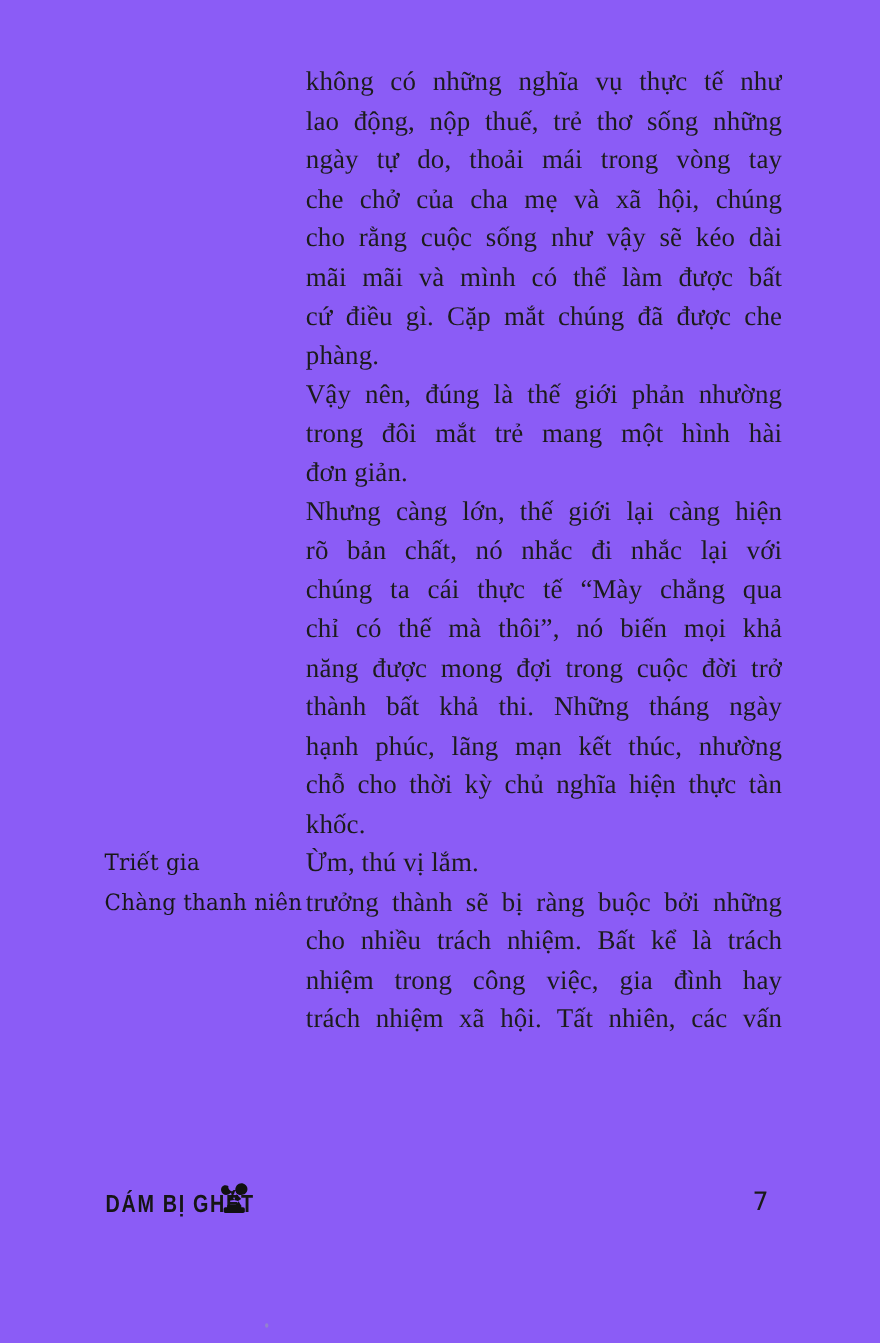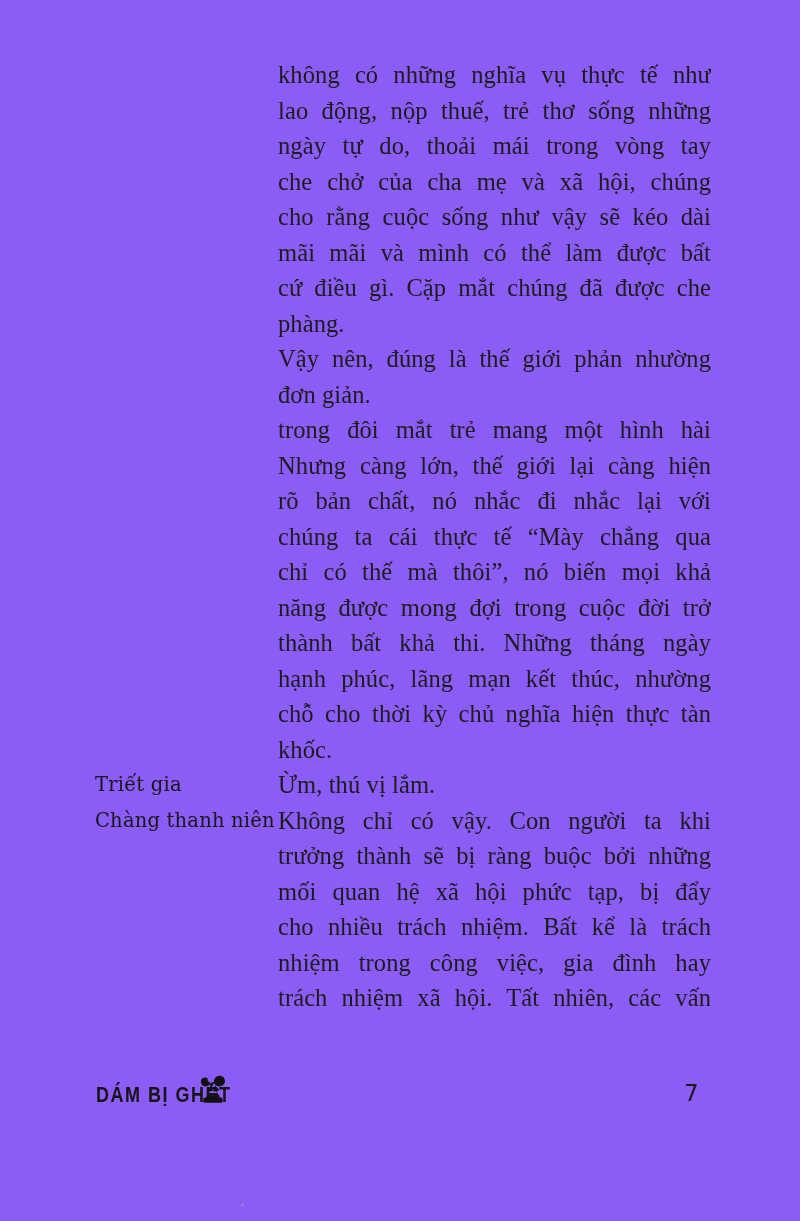"đơn giản." div.line { order: before "trong đôi mắt trẻ mang" -> after "trong đôi mắt trẻ mang" }
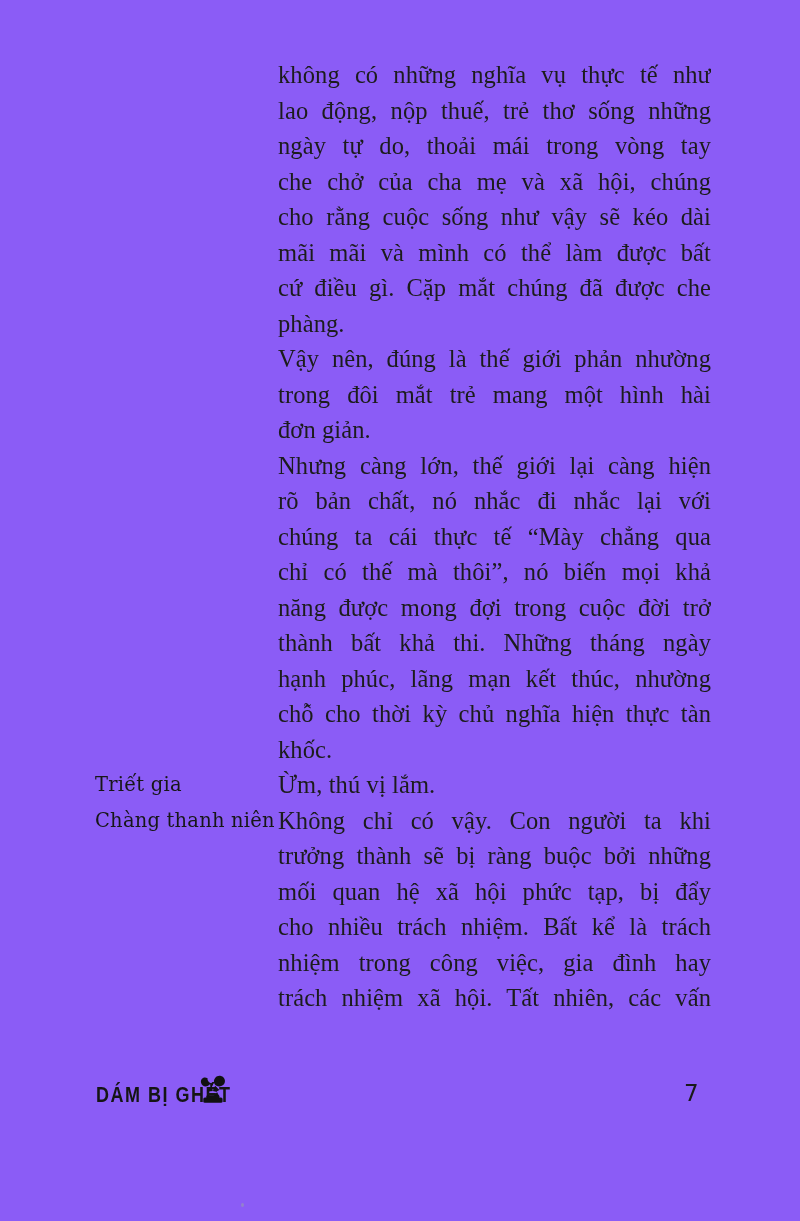"Không chỉ có vậy. Con" div.line { html: <div>Không chỉ có vậy. Con người ta khi</div> -> none }
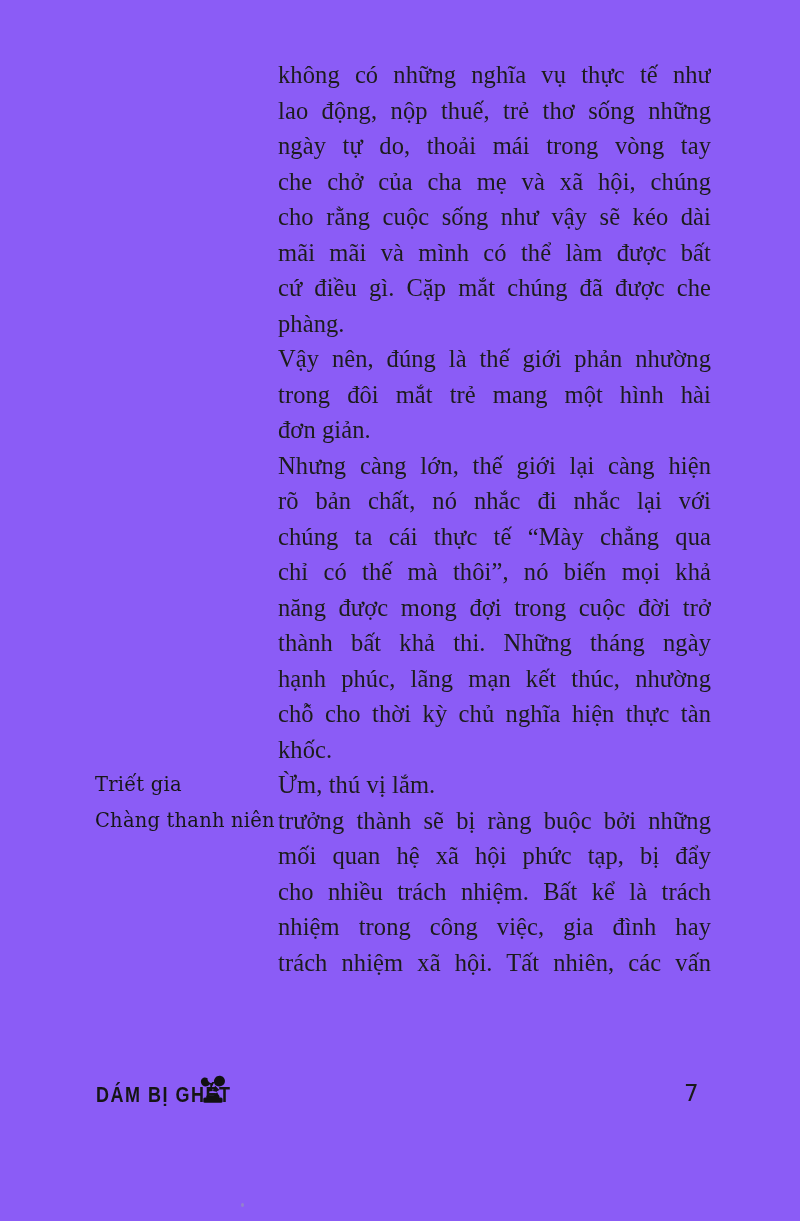"mối quan hệ xã hội" div.line { html: <div>mối quan hệ xã hội phức tạp, bị đẩy</div> -> none }
